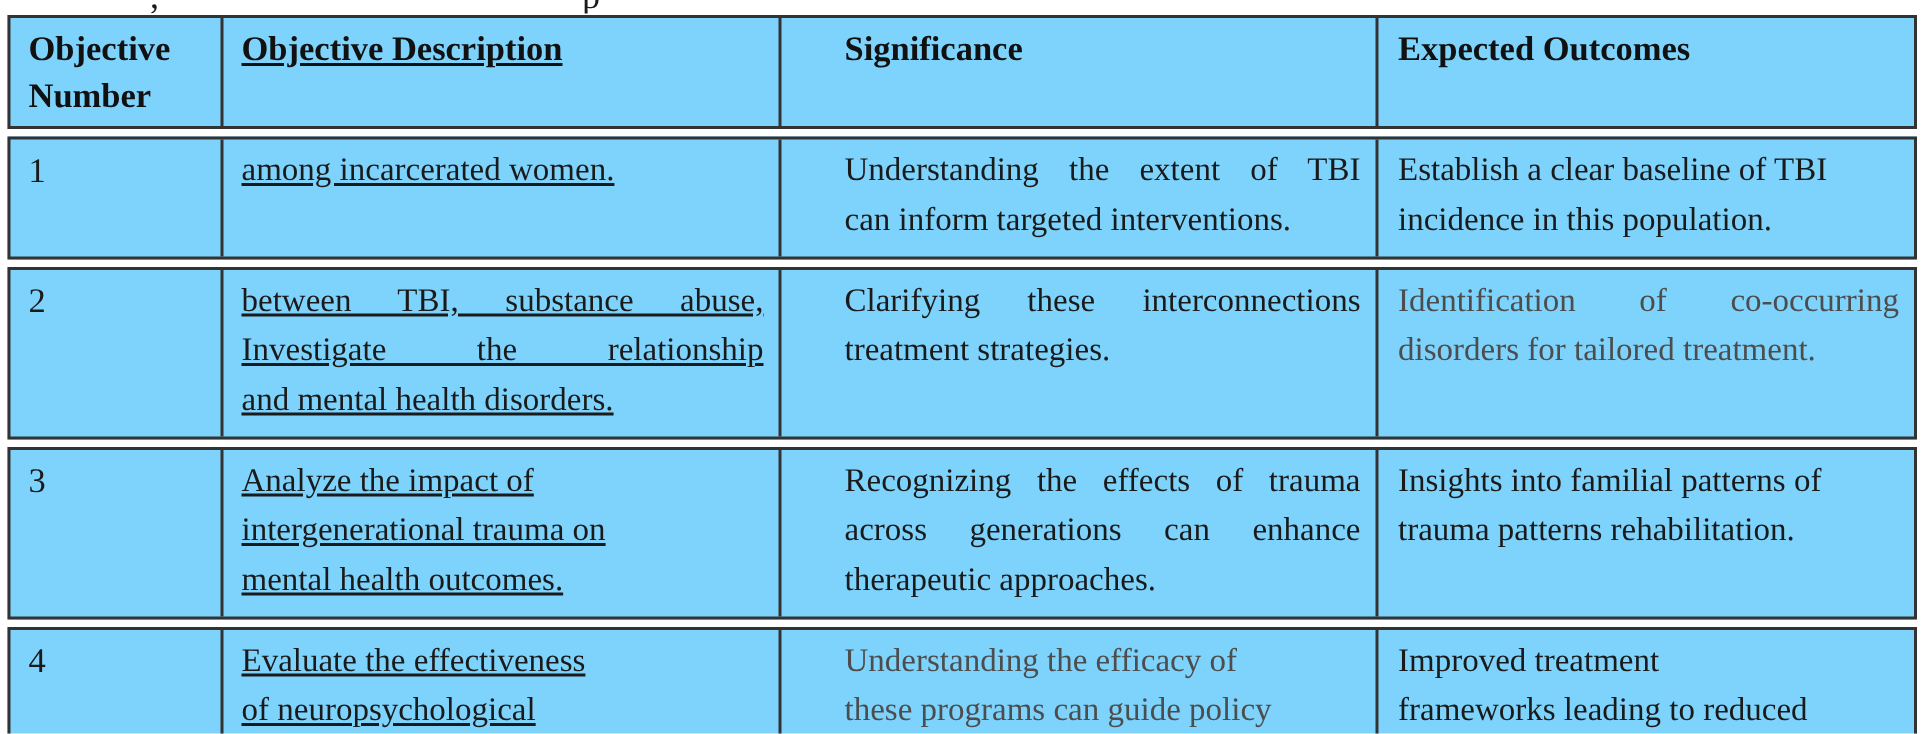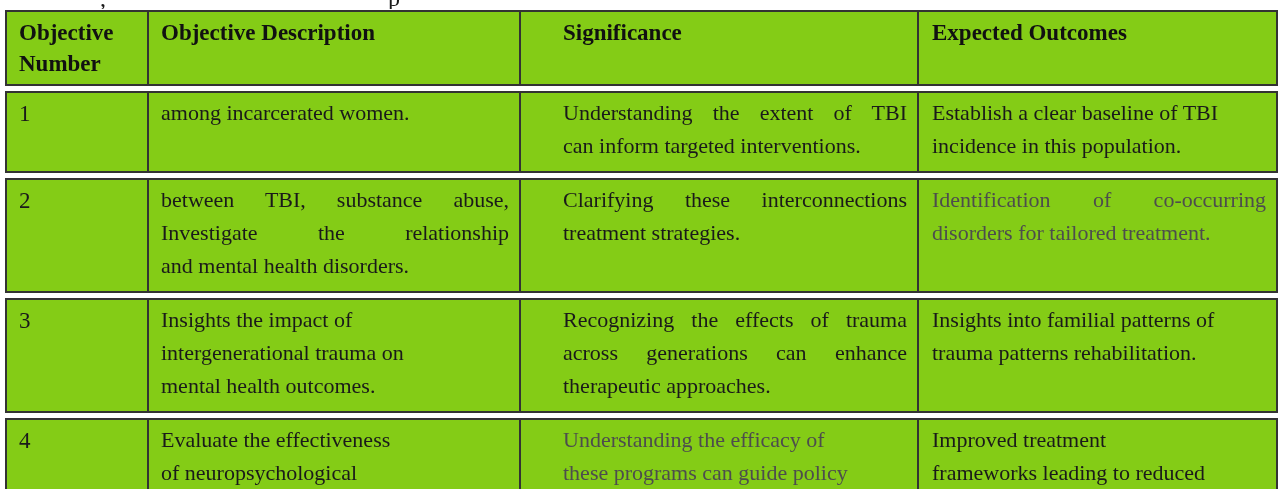"Objective" .trow { background: #84cc16 -> #7dd3fc }
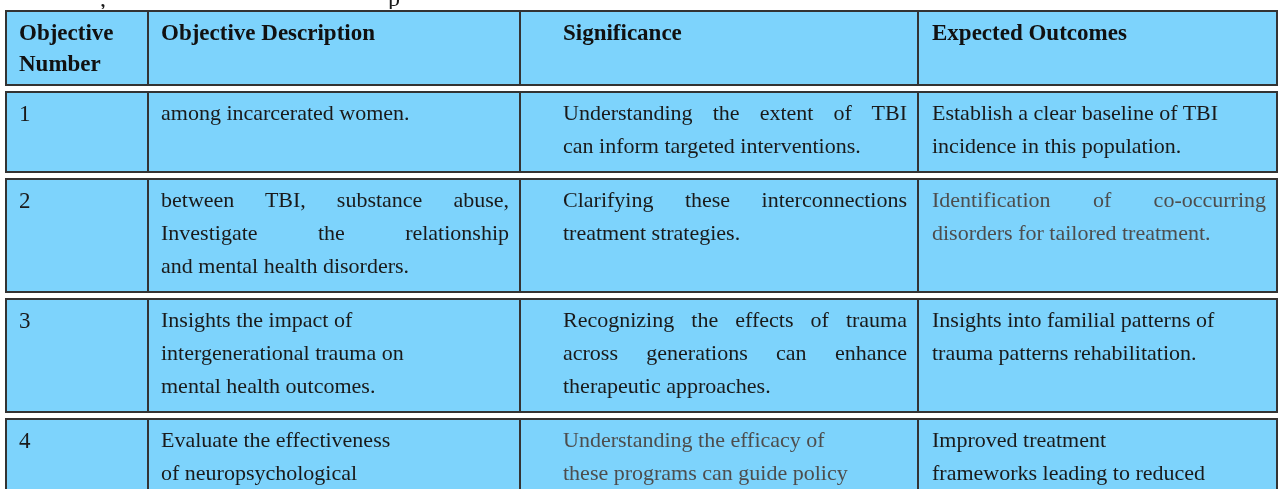"Objective Description" .c1 { text-decoration: none -> underline }
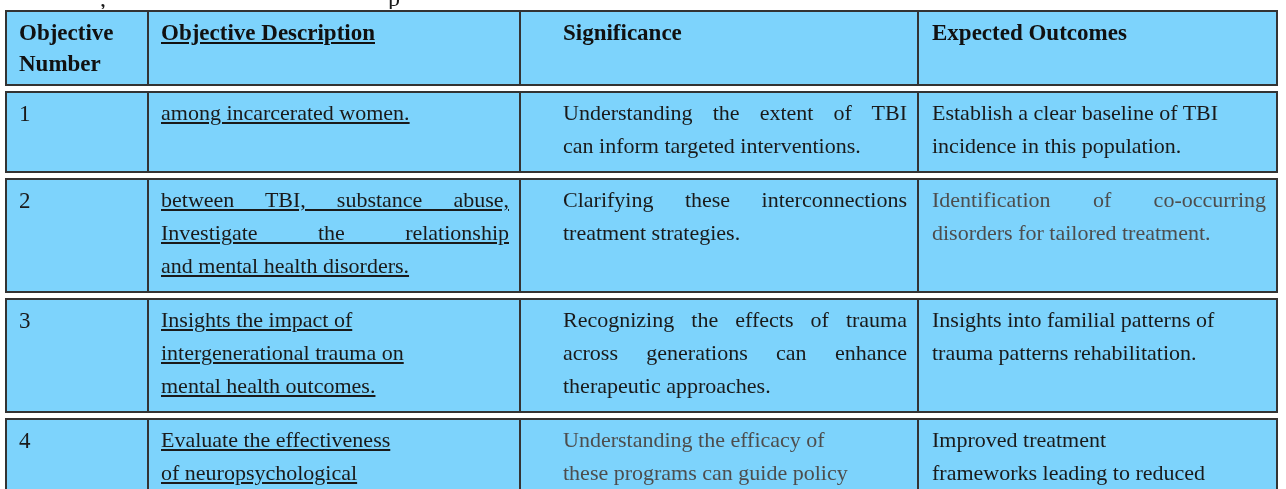"Insights the impact of" span.line { text: Insights -> Analyze }
